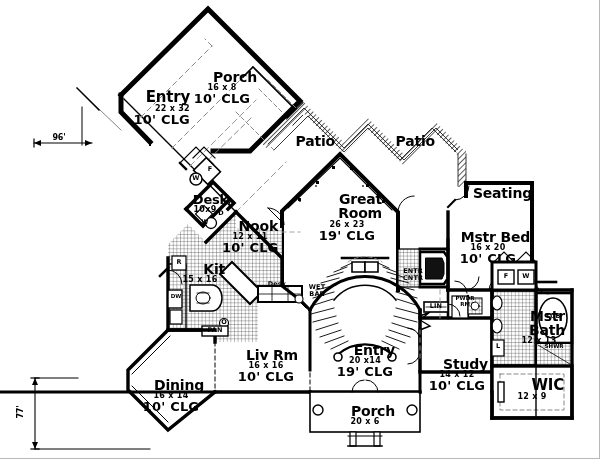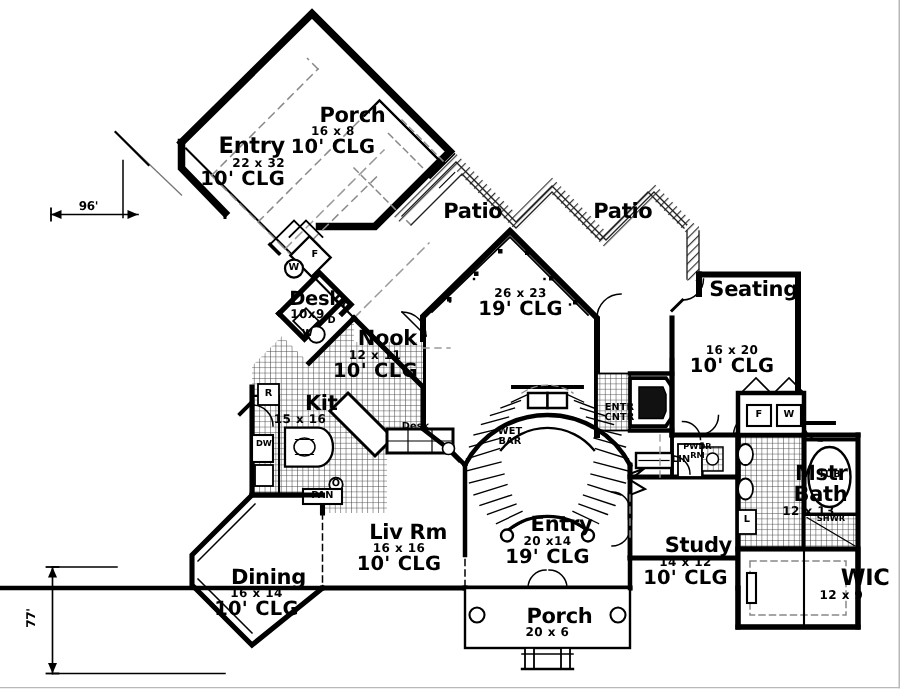"Great" span.stack { html: none -> <span>Great<br>Room</span> }
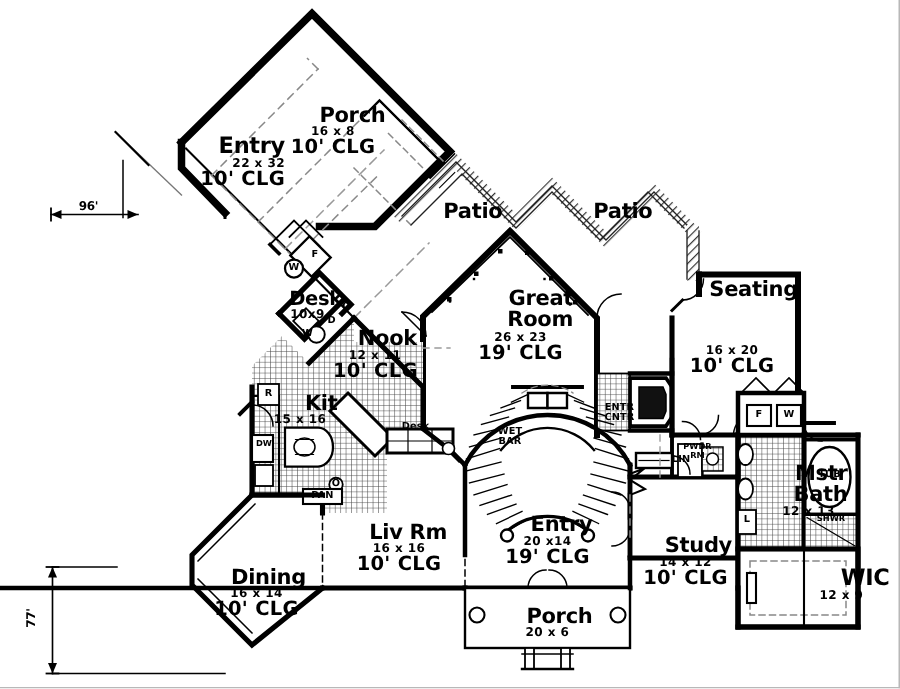"Mstr Bed" span.stack { html: none -> <span>Mstr Bed</span> }
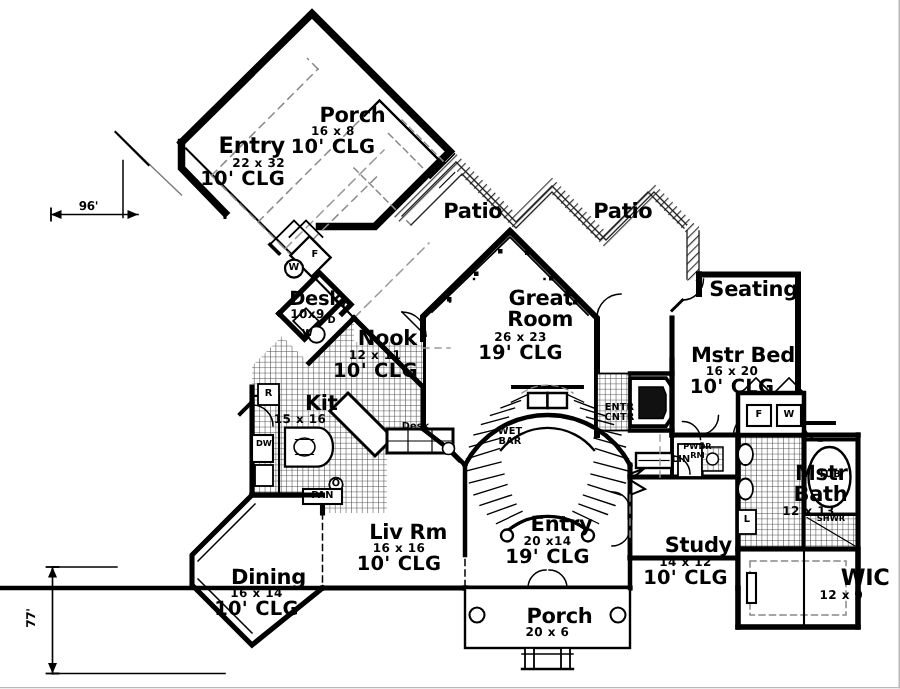"WET" div.lbl { padding-left: 23px -> none }
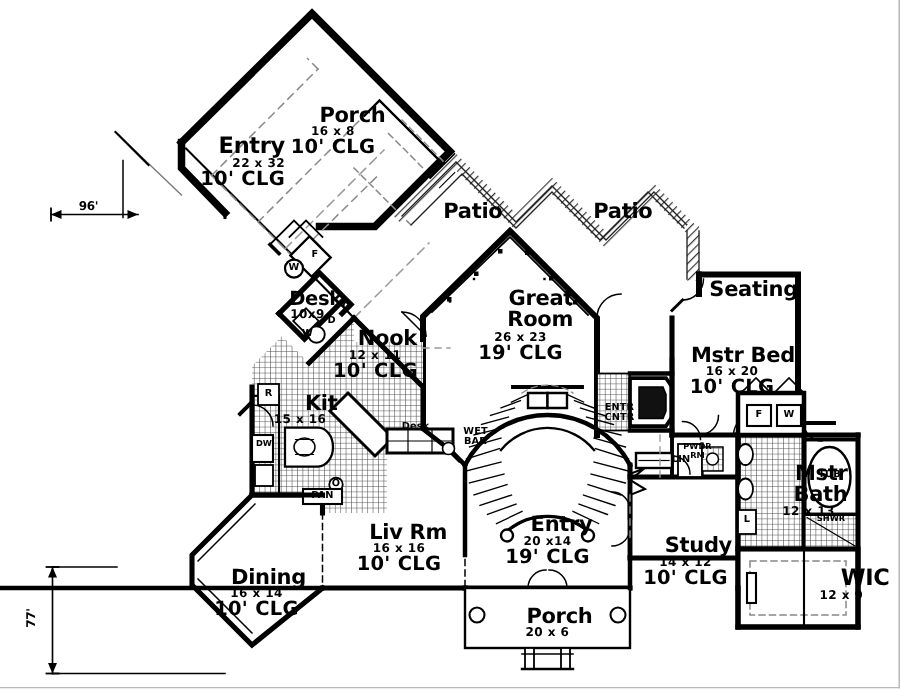"LIN" div.lbl { left: 444px -> 426px }
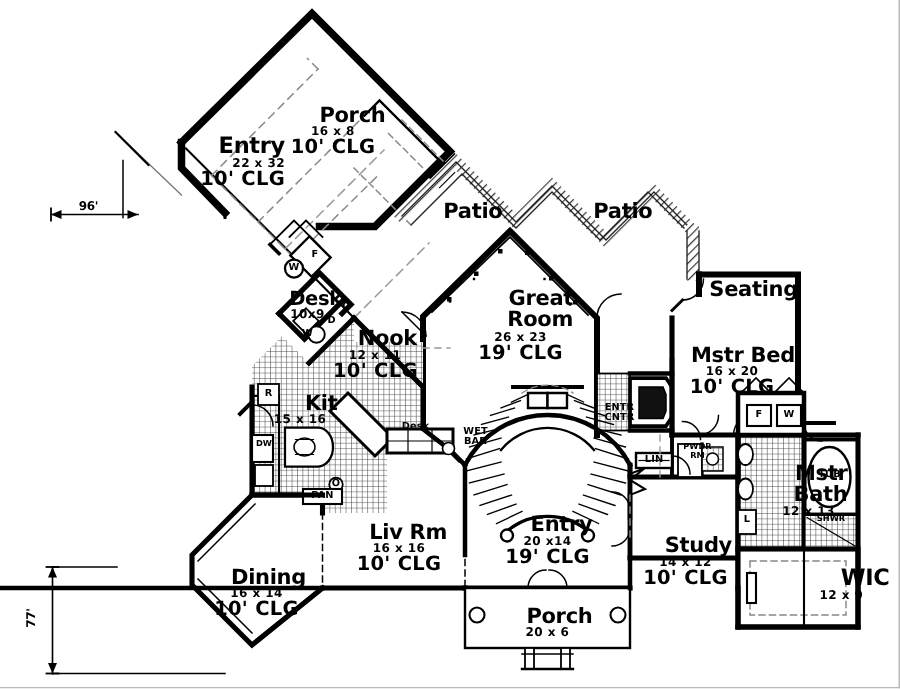"WIC" div.lbl { margin-left: 29px -> none }
